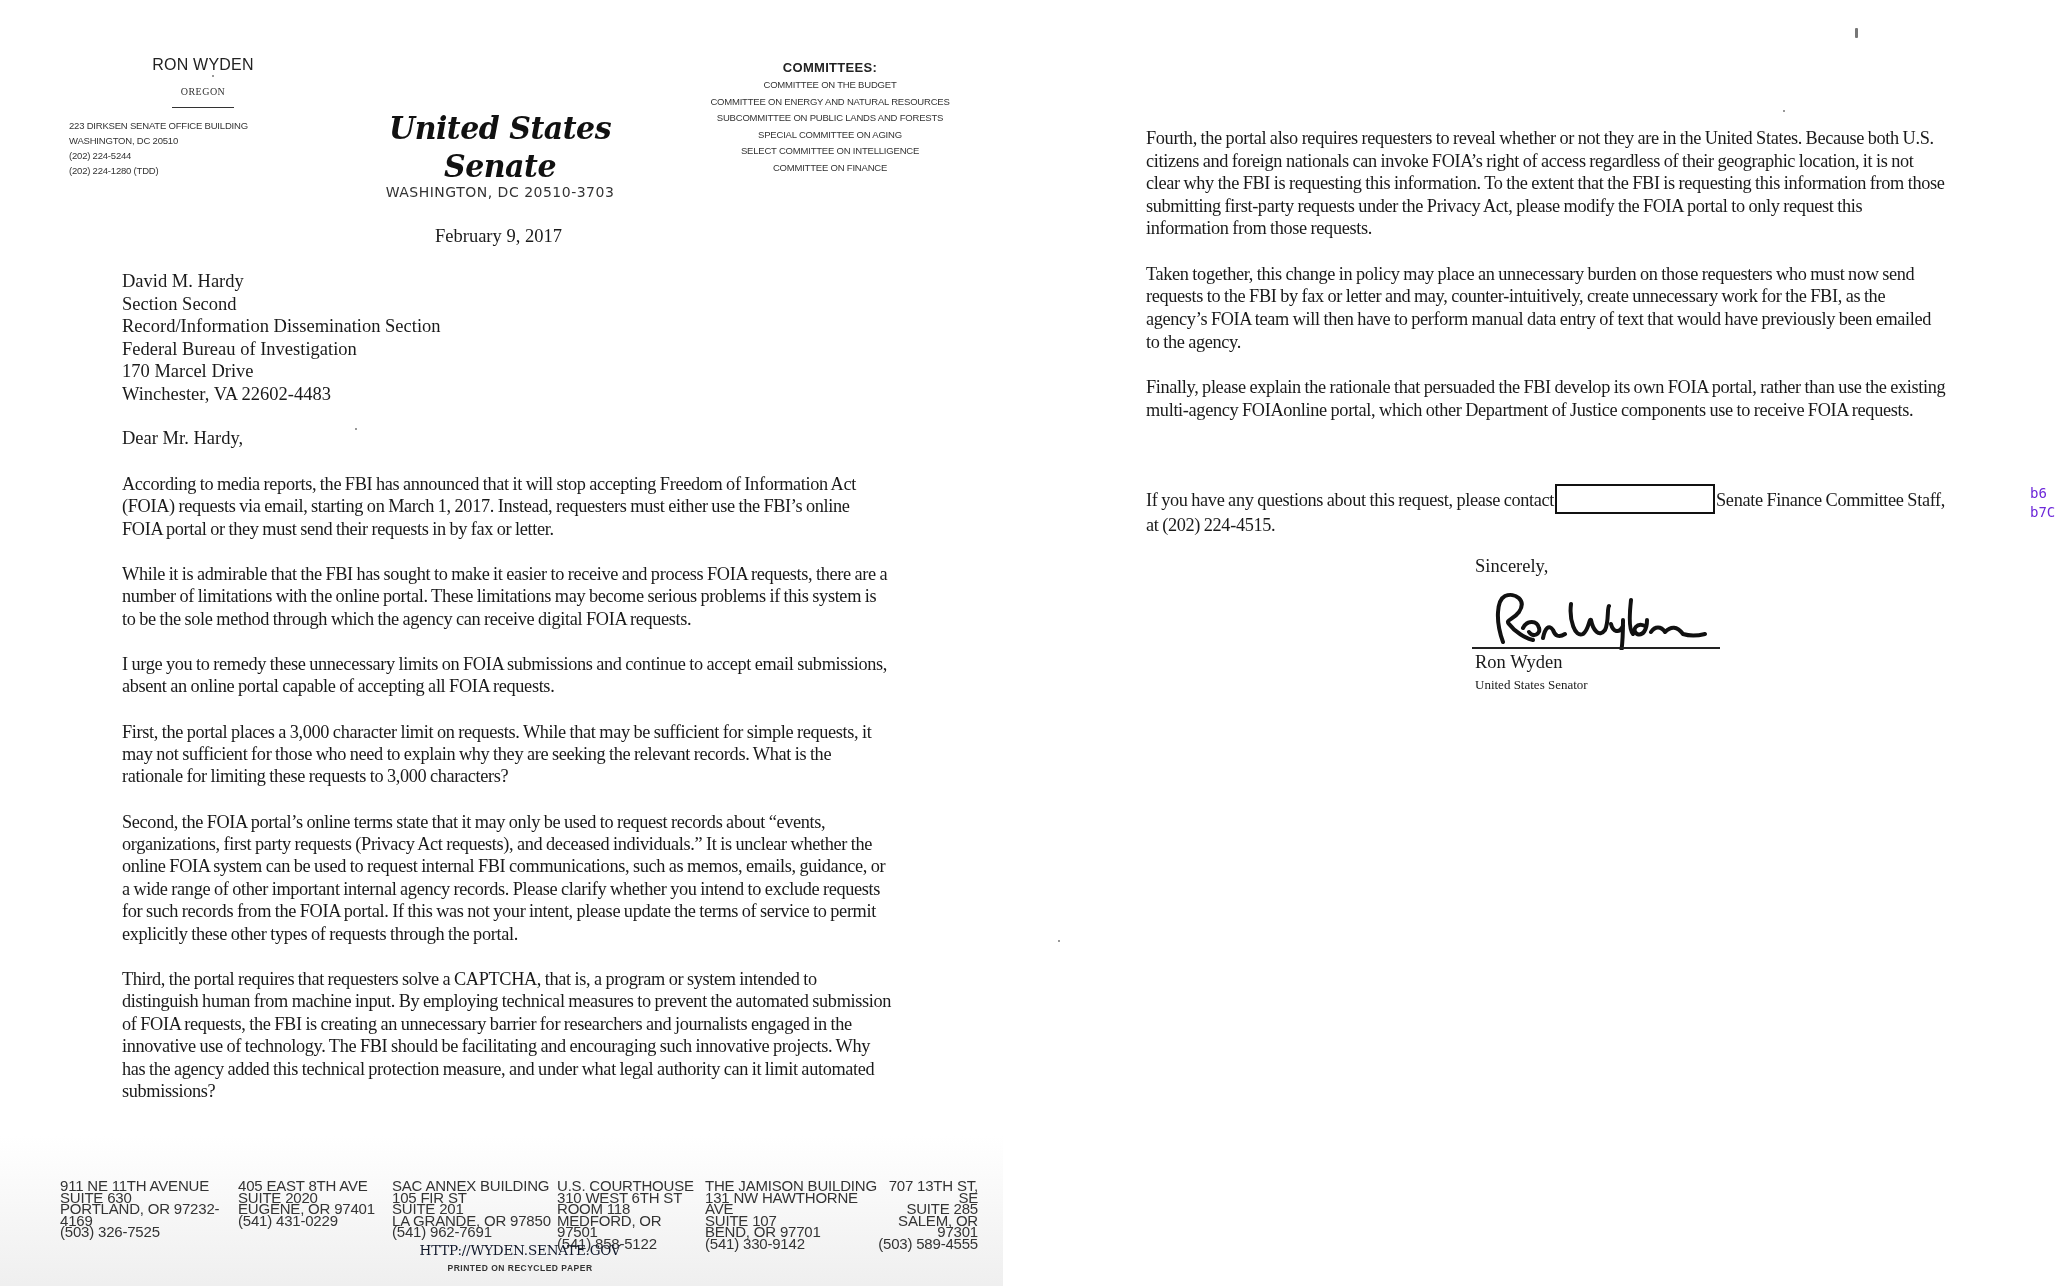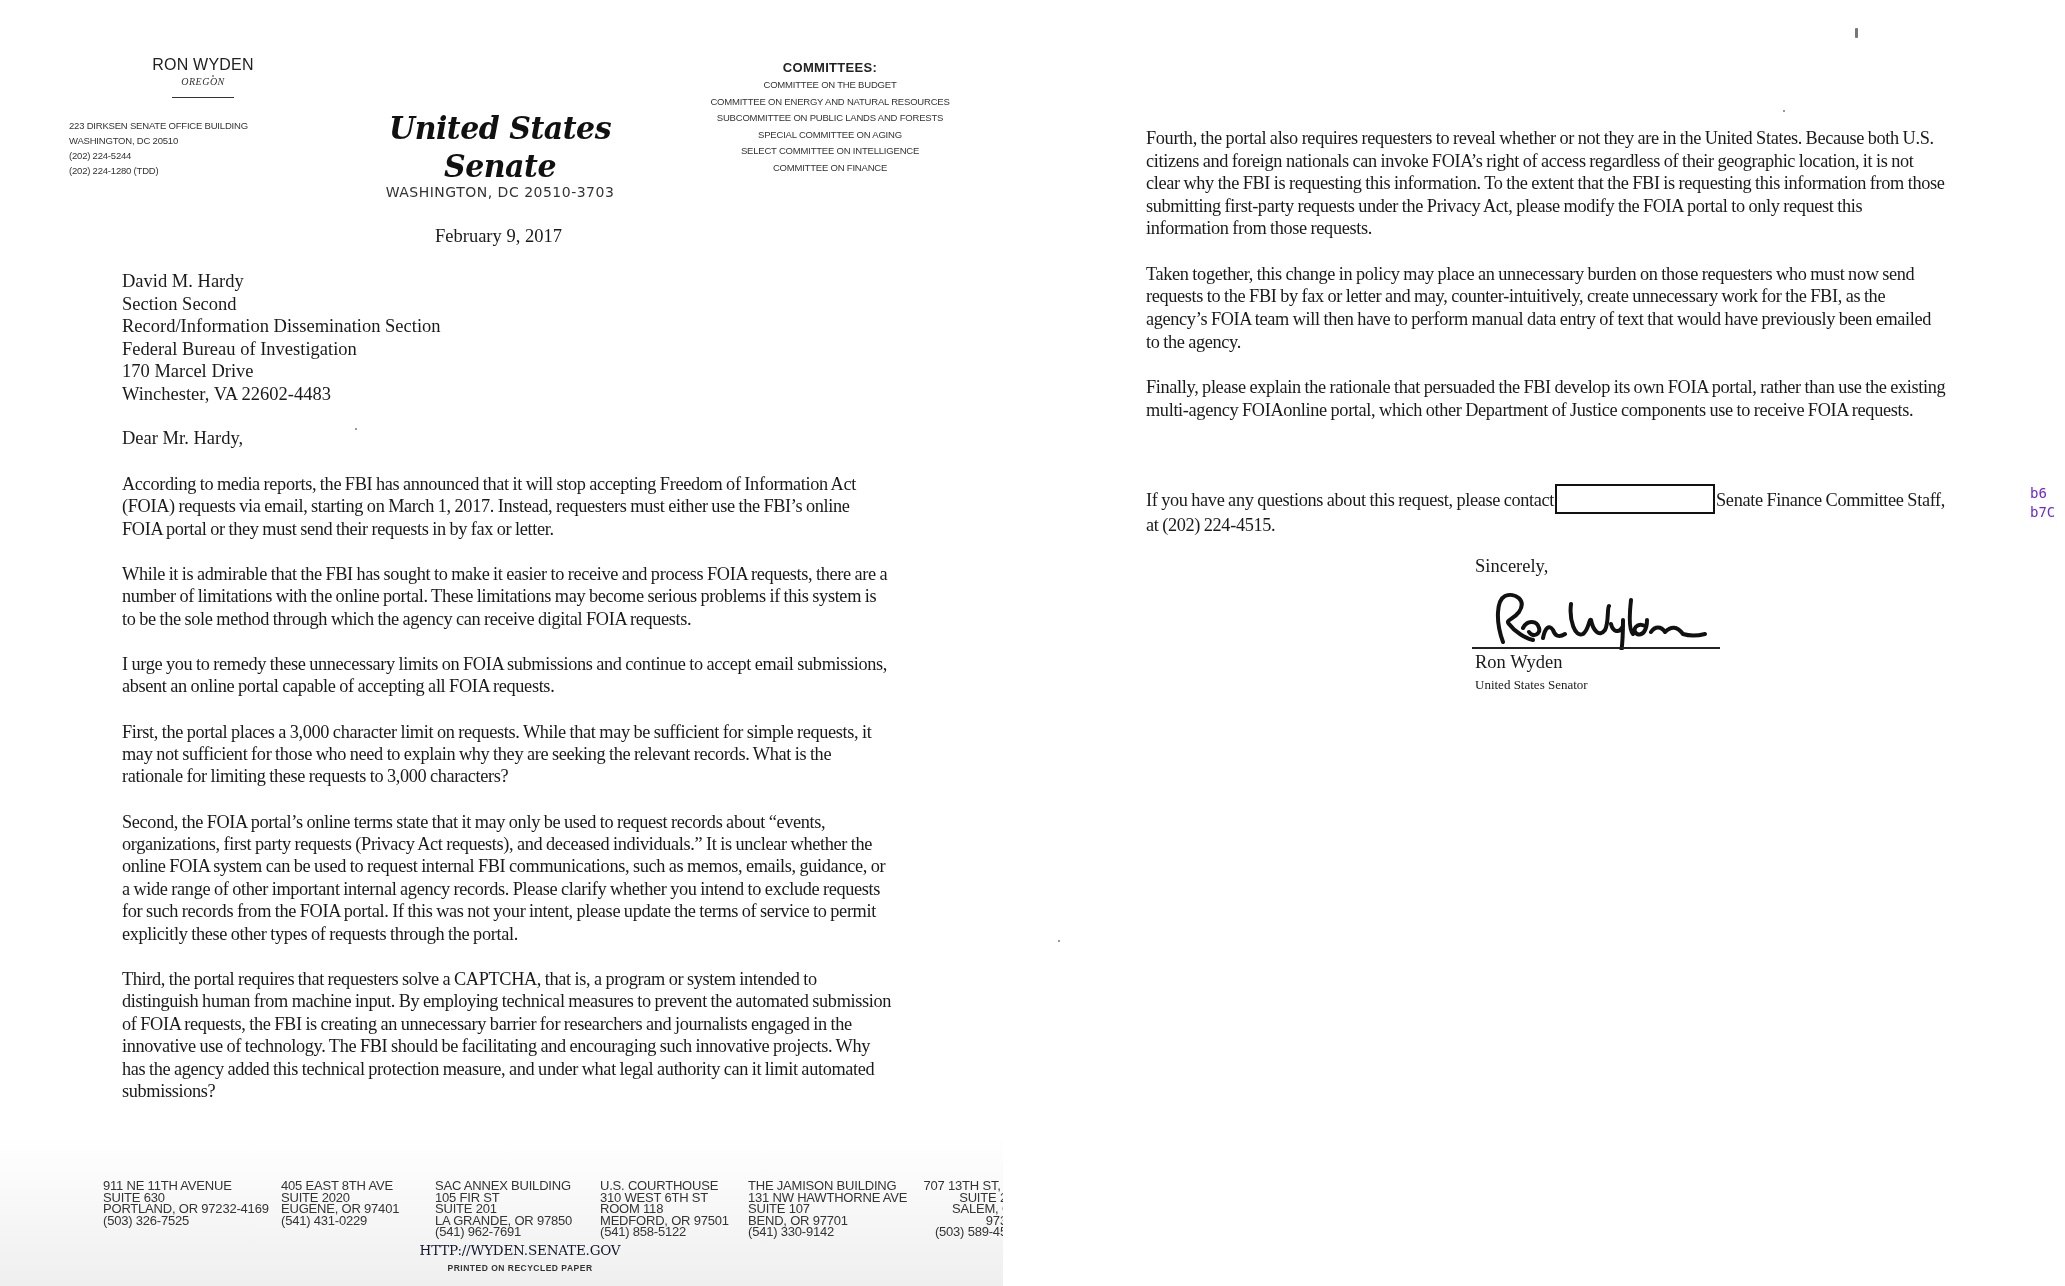"OREGON" .lh-state { font-style: italic -> none; margin-top: 2px -> 12px }
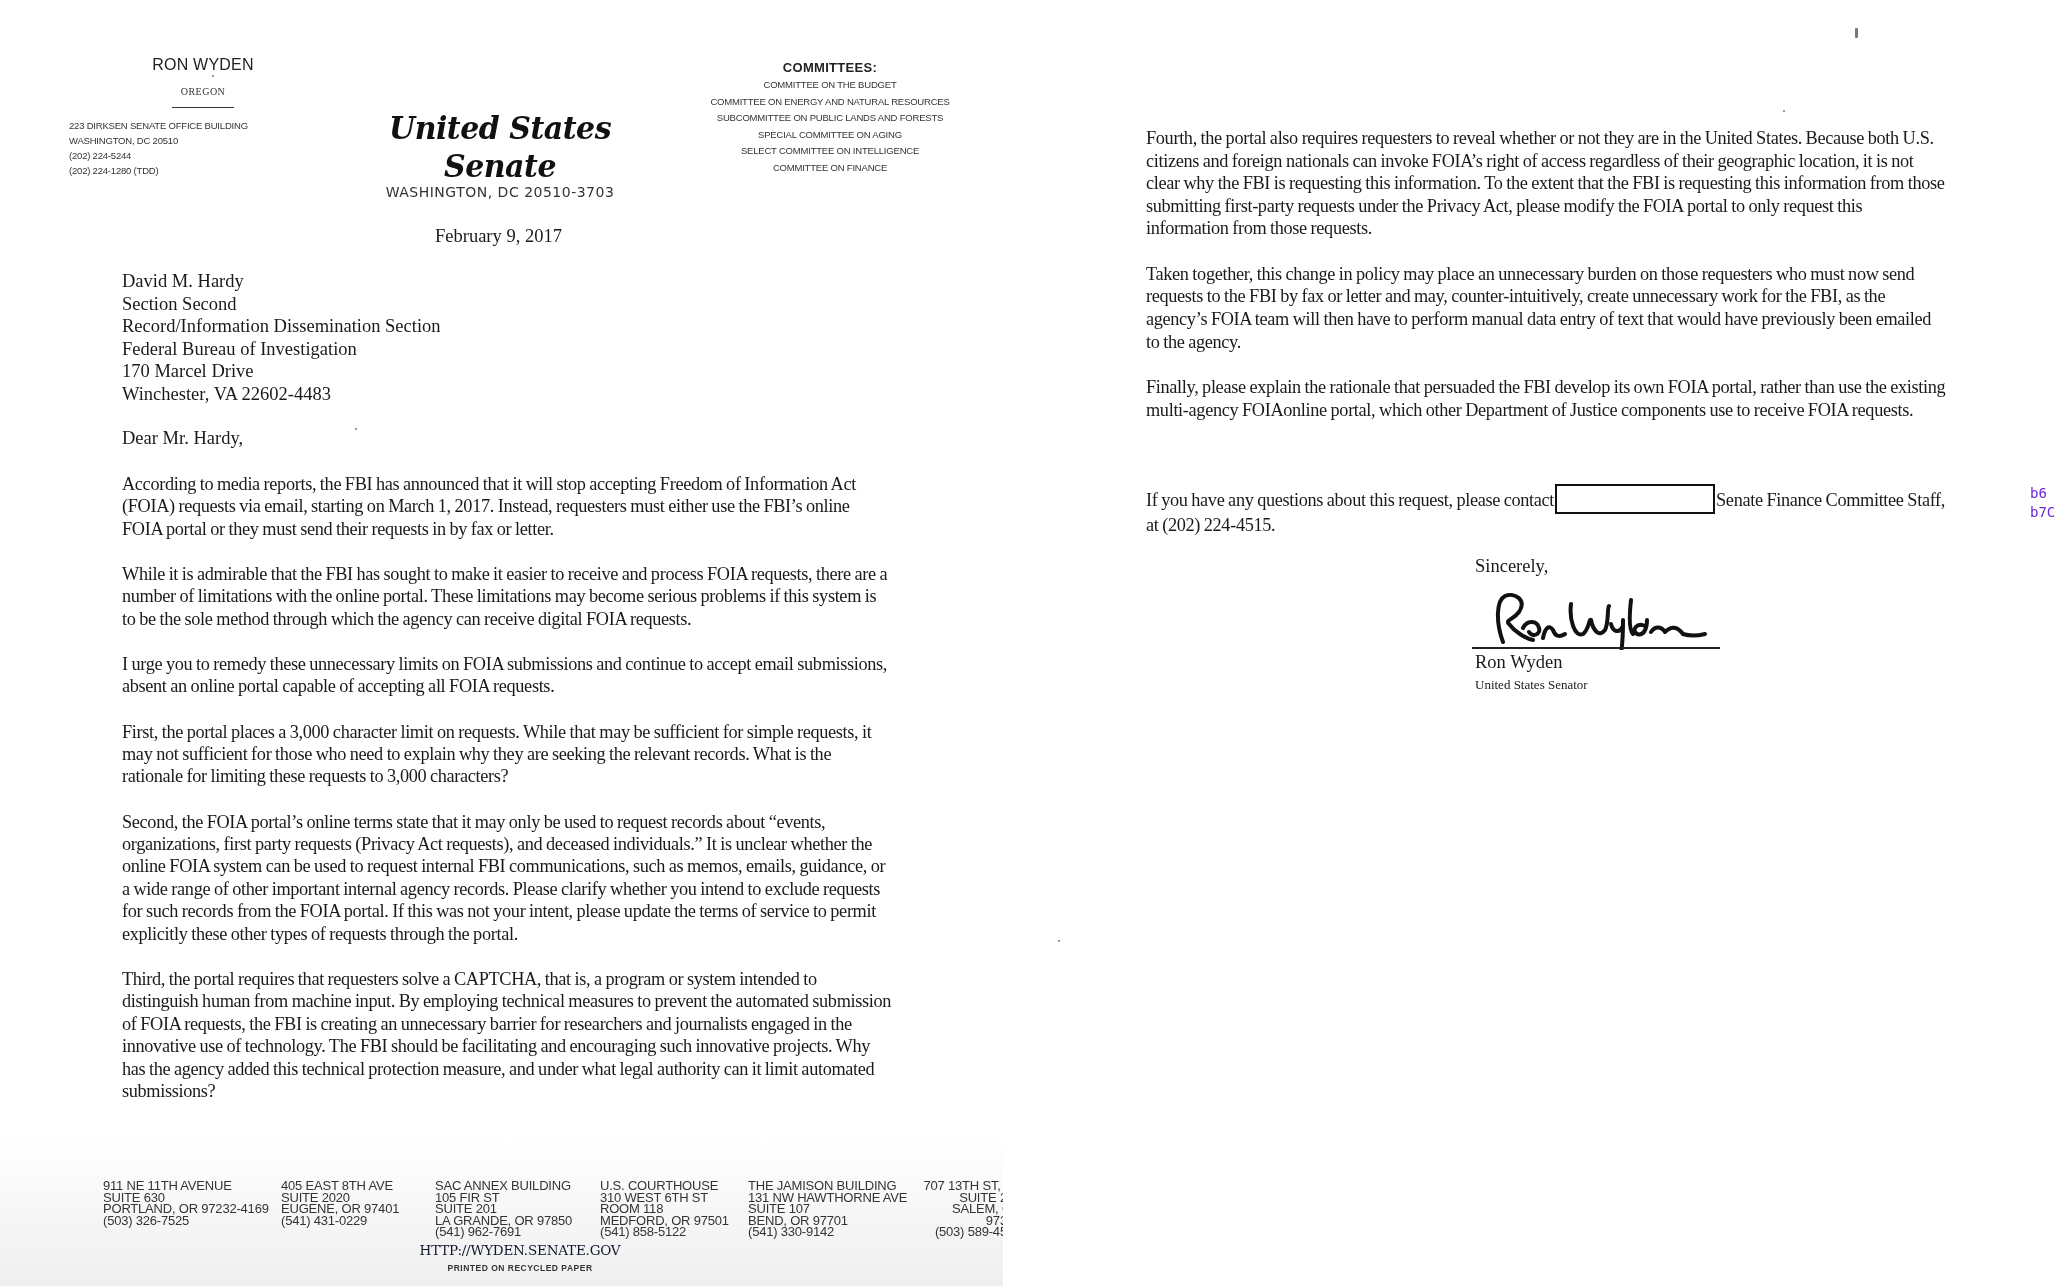"911 NE 11TH AVENUE" .footer-offices { font-size: 13px -> 15px; margin-left: 43px -> none }
